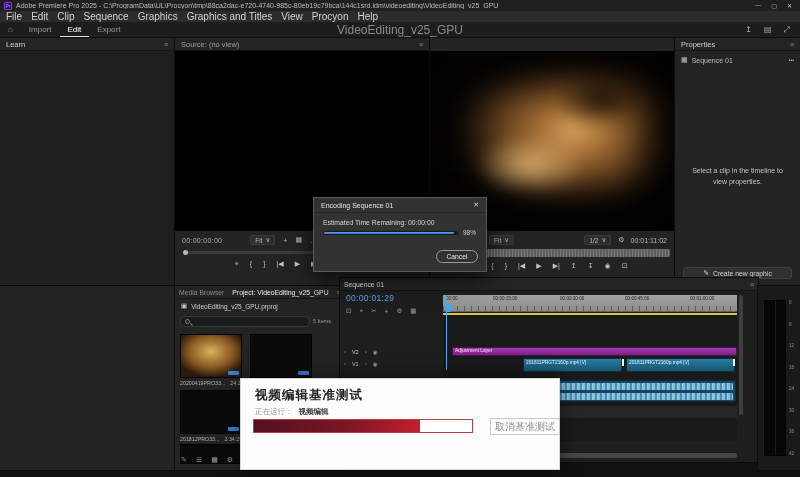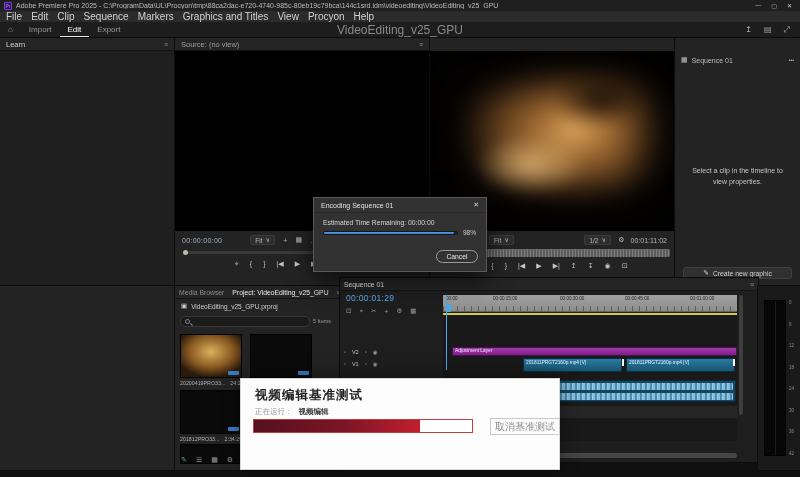"Markers" span { text: Markers -> Graphics }
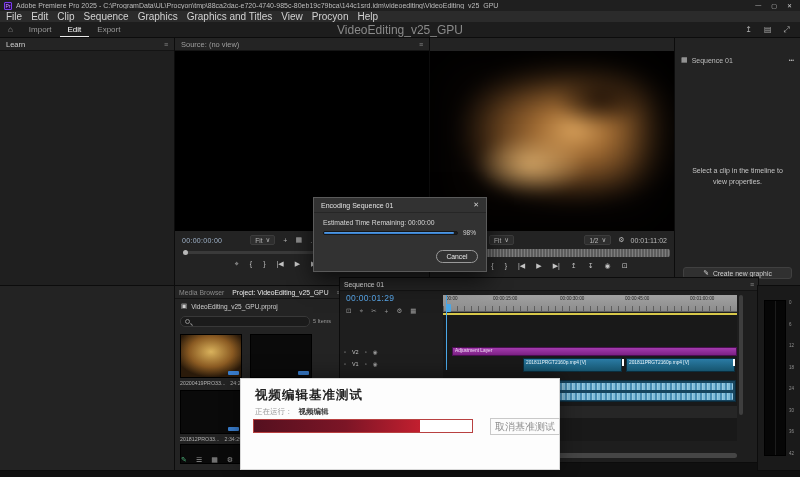"Properties" div.phead { html: none -> <div> <span>Properties</span> <span>≡</span> </div> }
